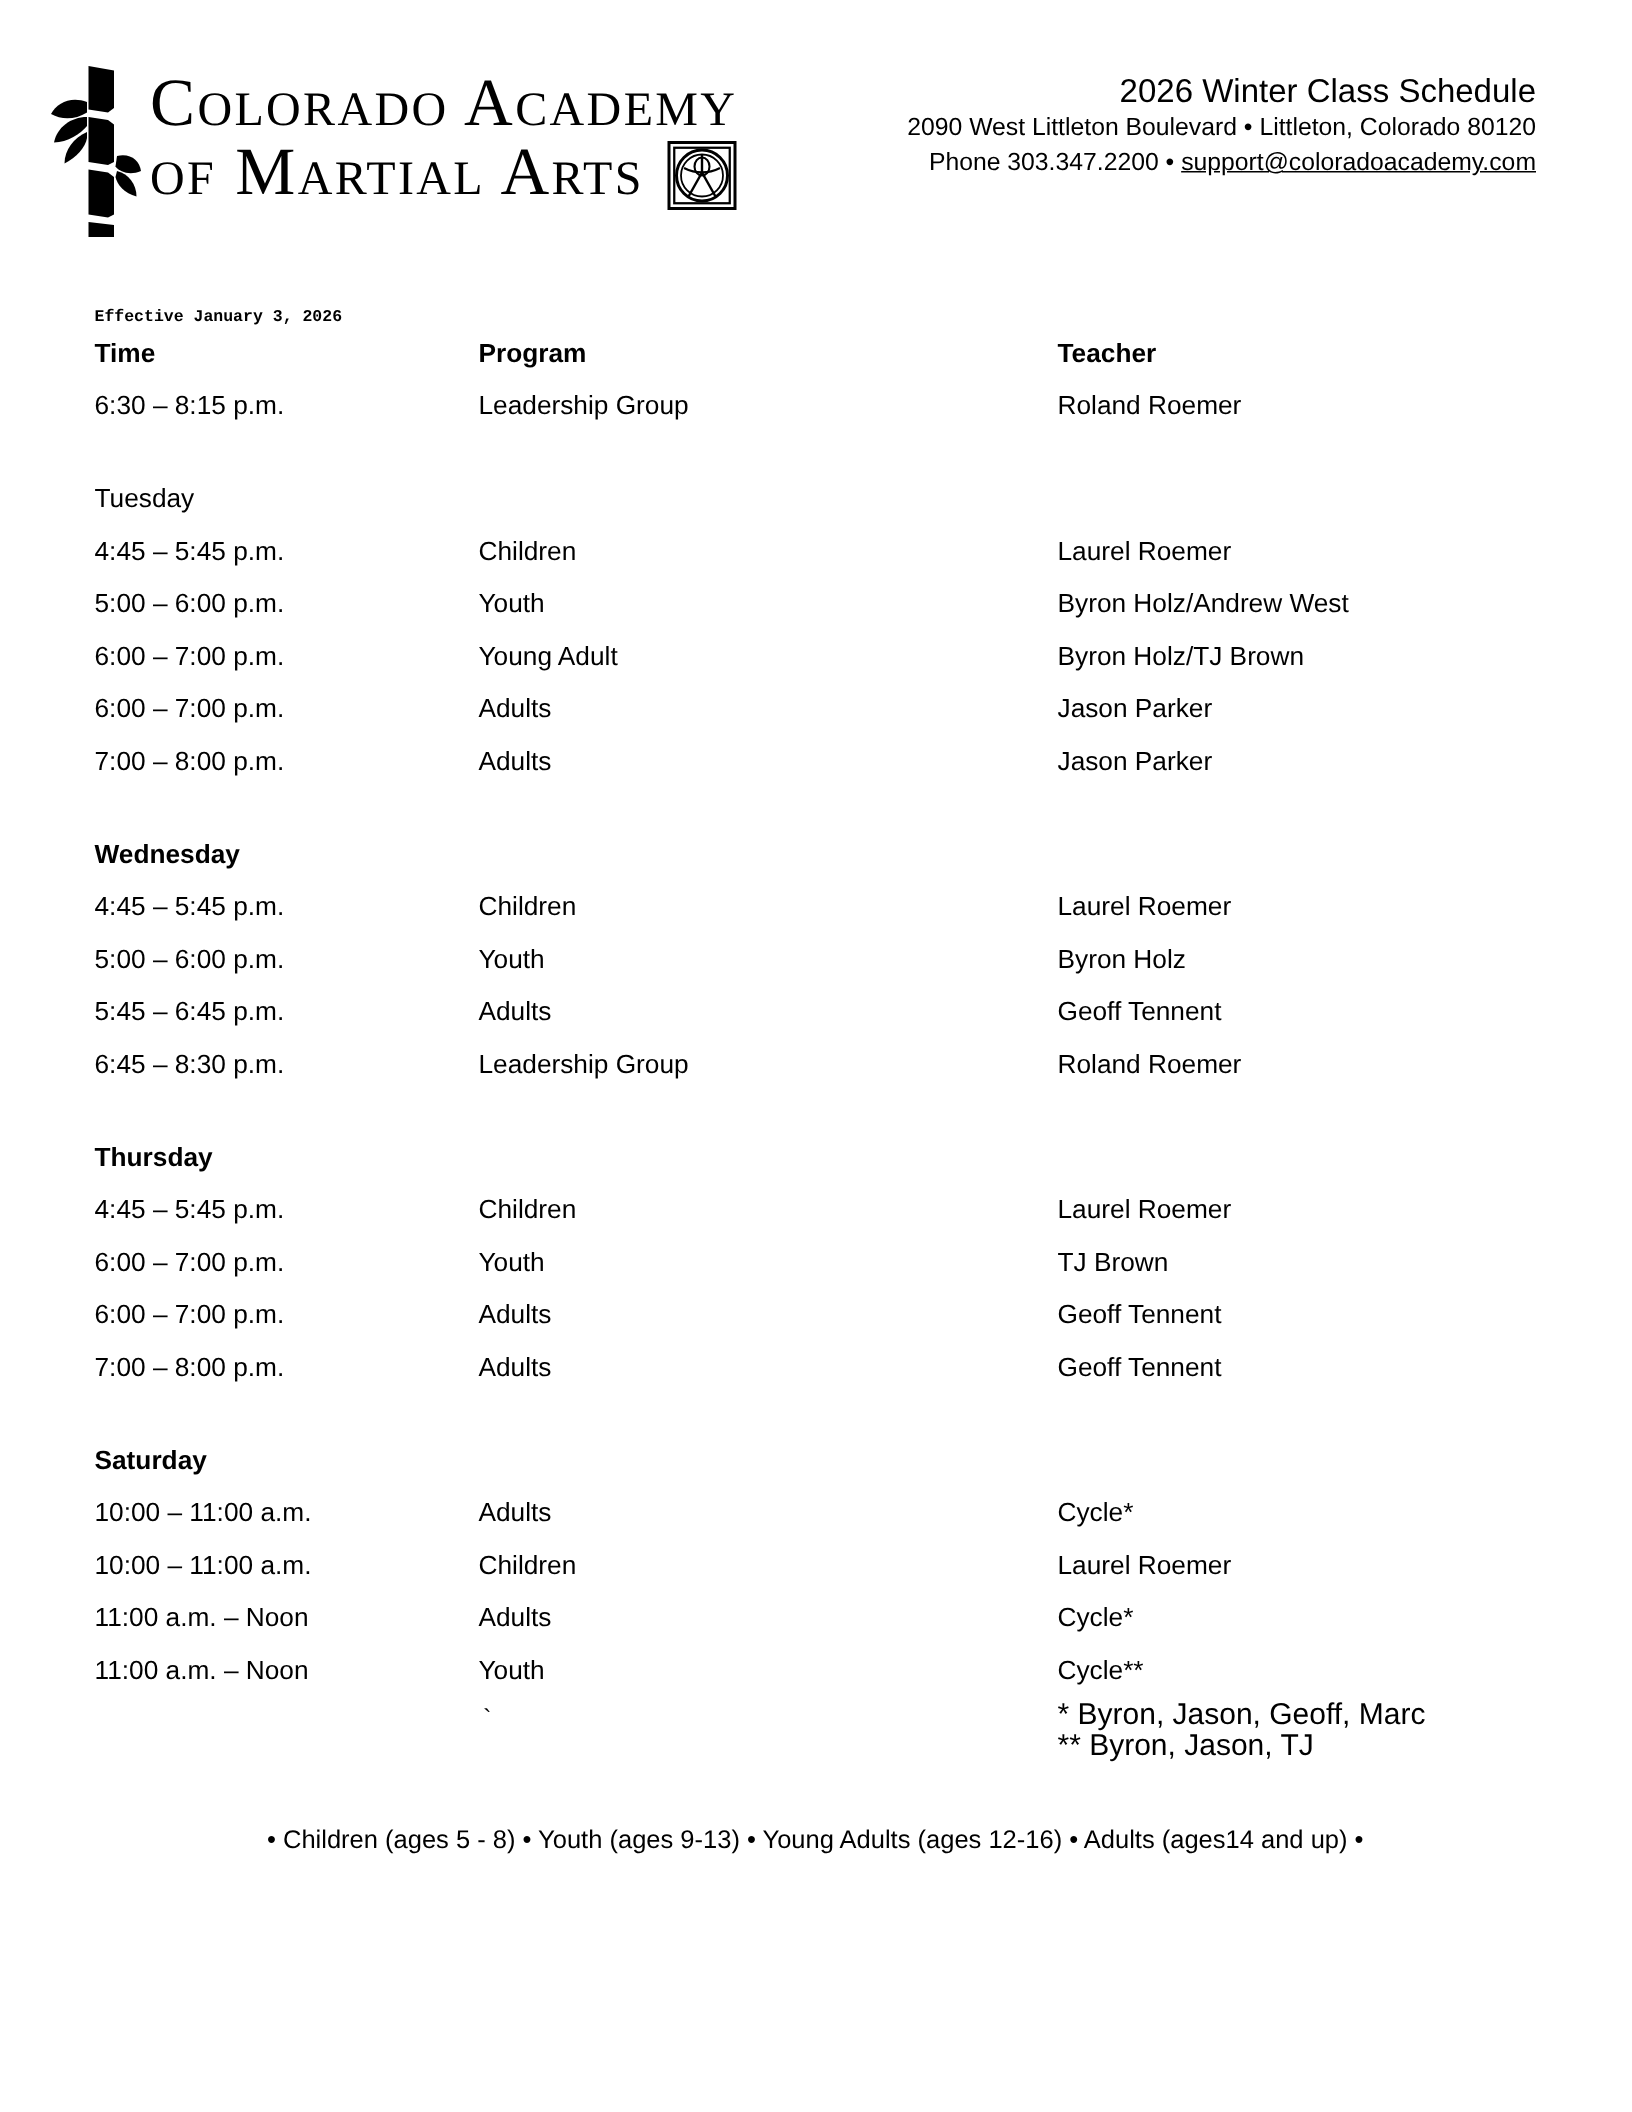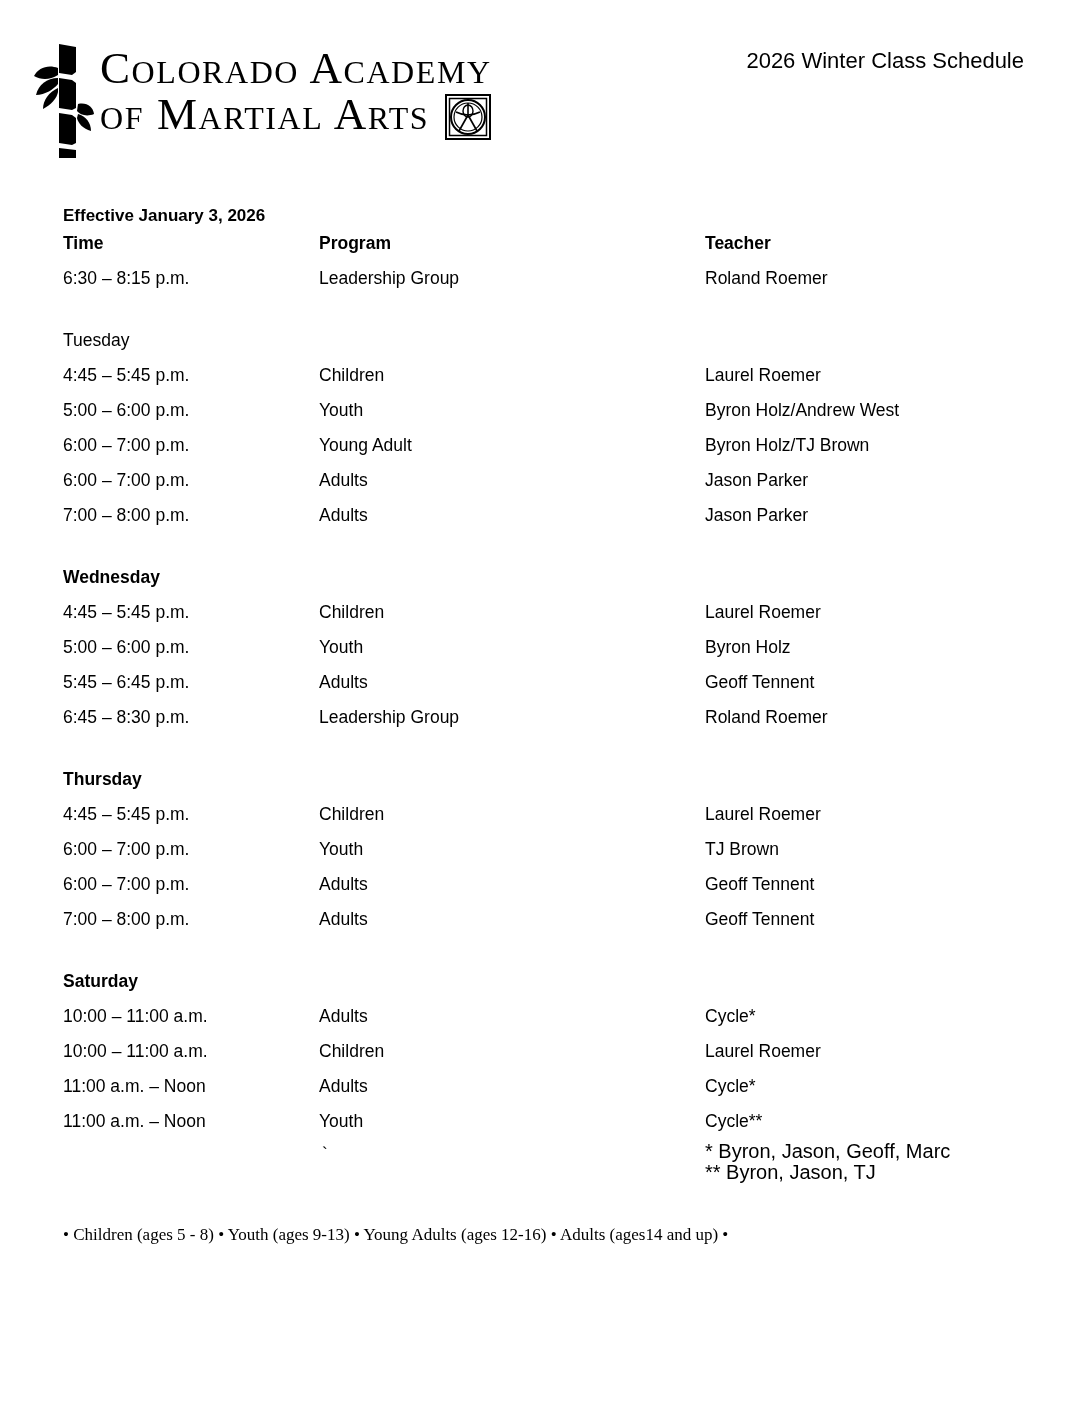"2090 West Littleton Boulevard •" div.addr-line { html: none -> <div>2090 West Littleton Boulevard • Littleton, Colorado 80120</div> }
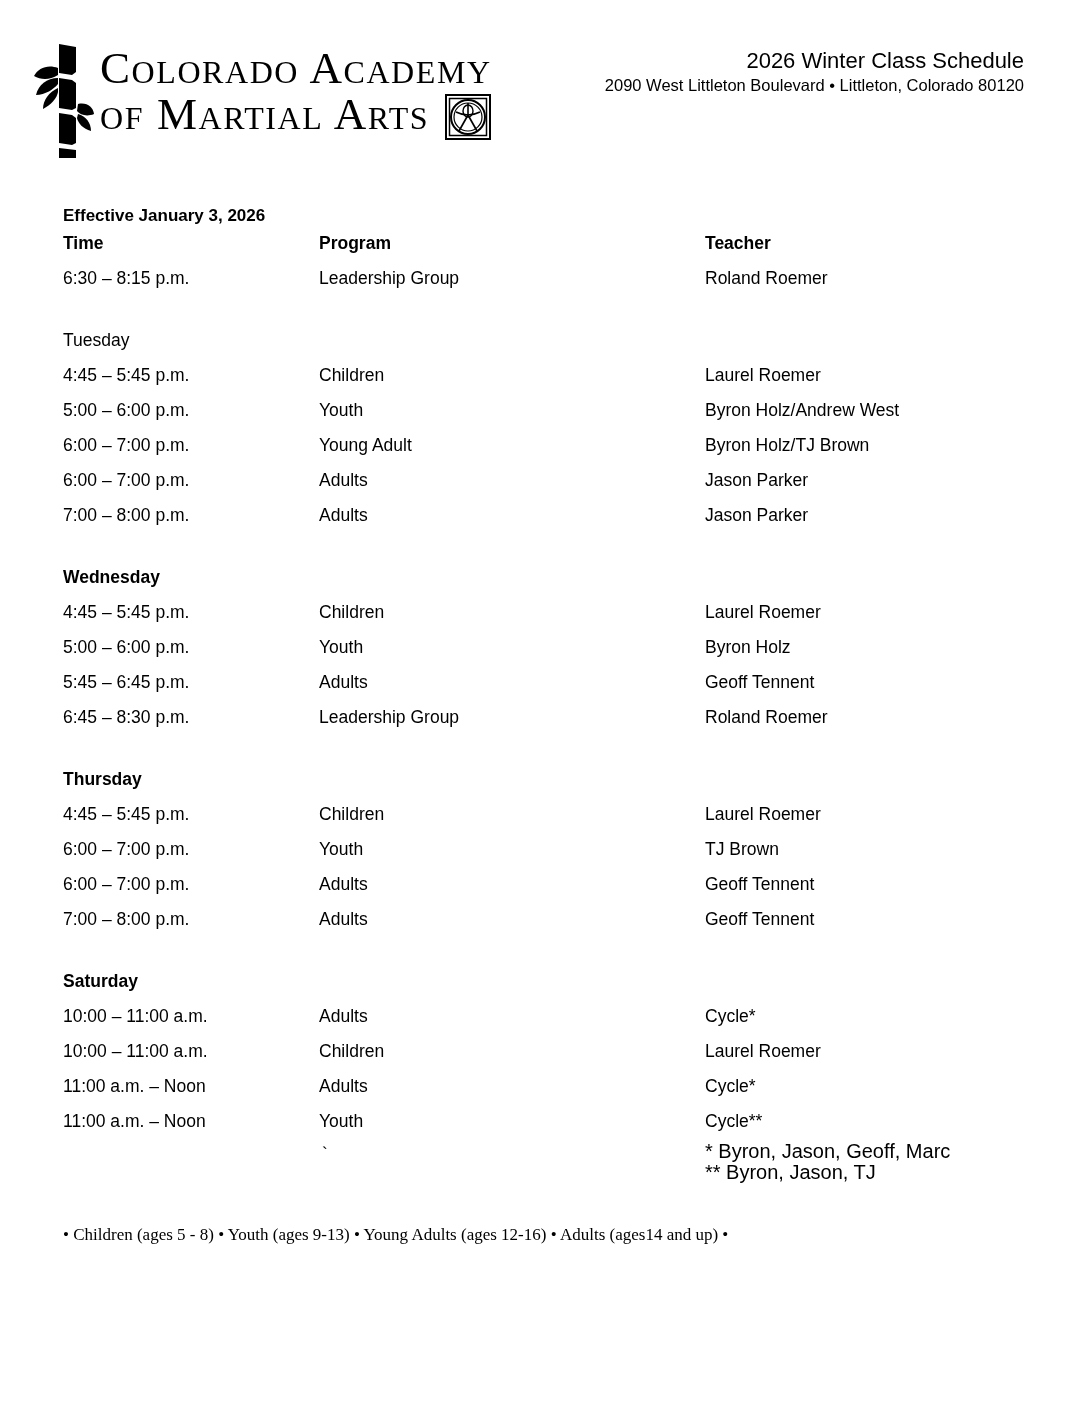"Phone 303.347.2200 •" div.addr-line { html: none -> <div><span>Phone 303.347.2200 • </span><a>support@coloradoacademy.com</a></div> }
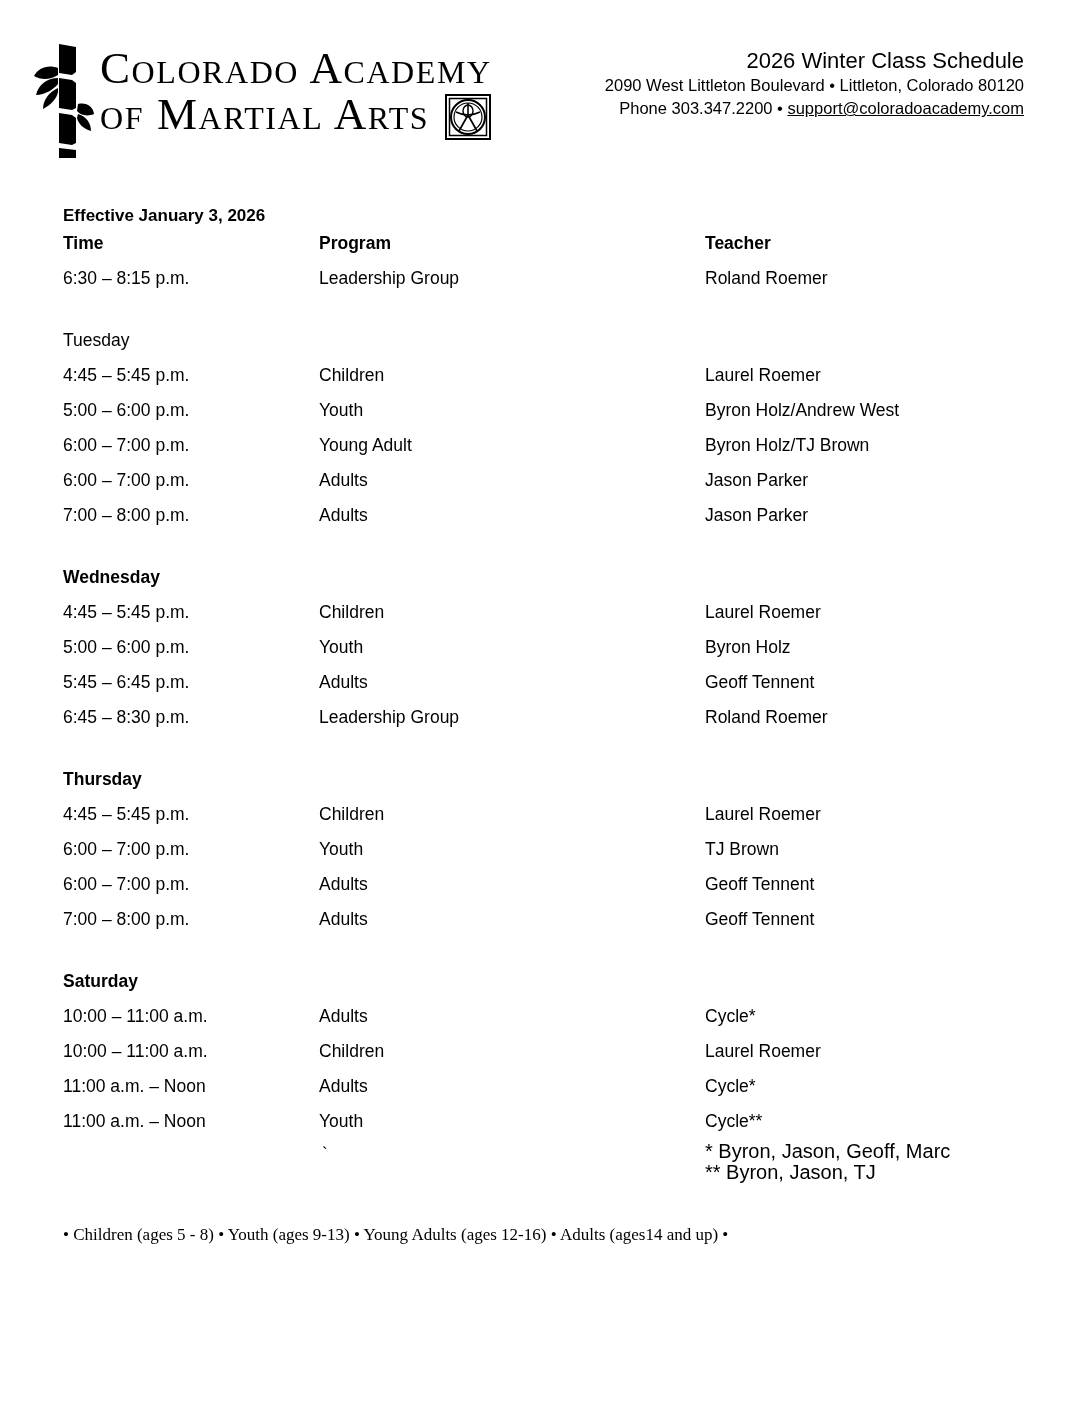"Effective January 3, 2026" .effective { font-family: none -> Liberation Mono, monospace; font-size: 17px -> 11px }
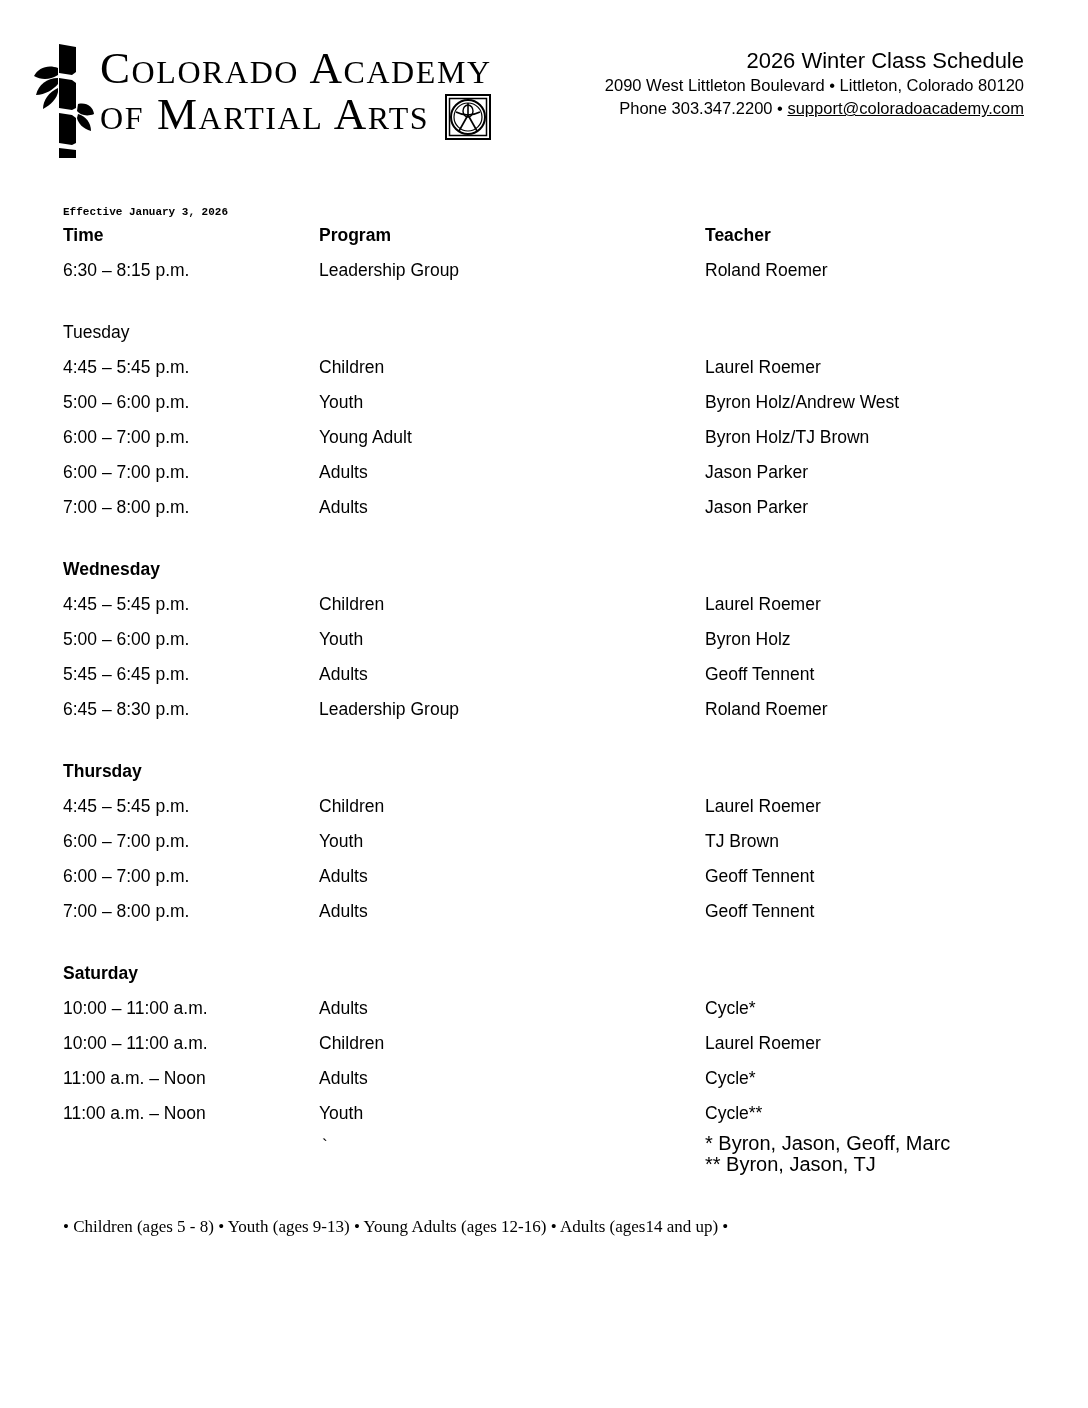"• Children (ages 5 -" .footer-line { font-family: Liberation Serif, serif -> none; text-align: left -> center }
